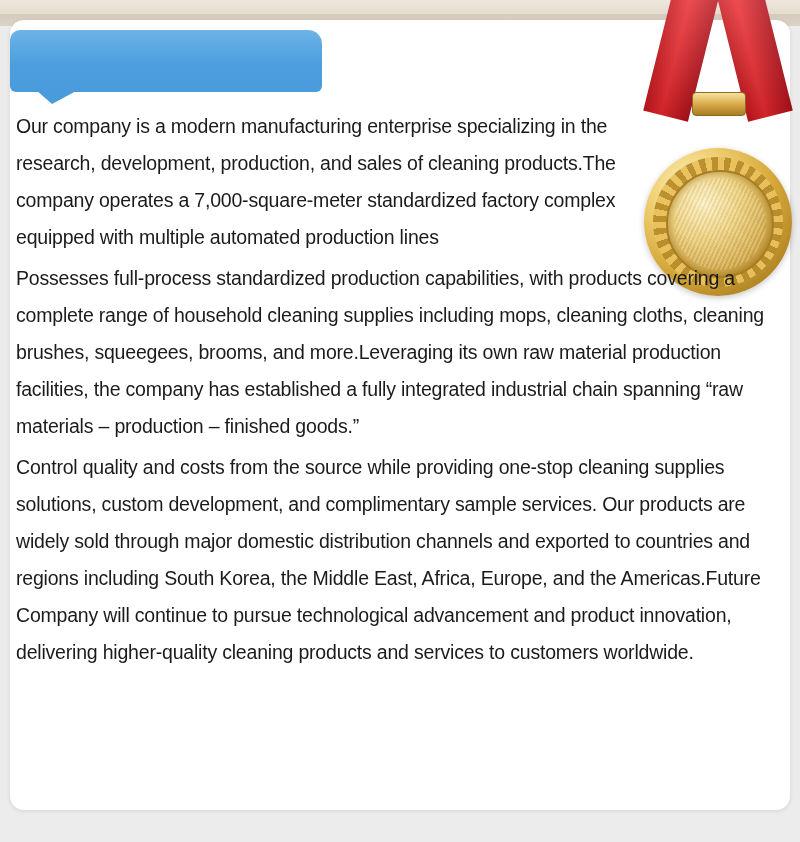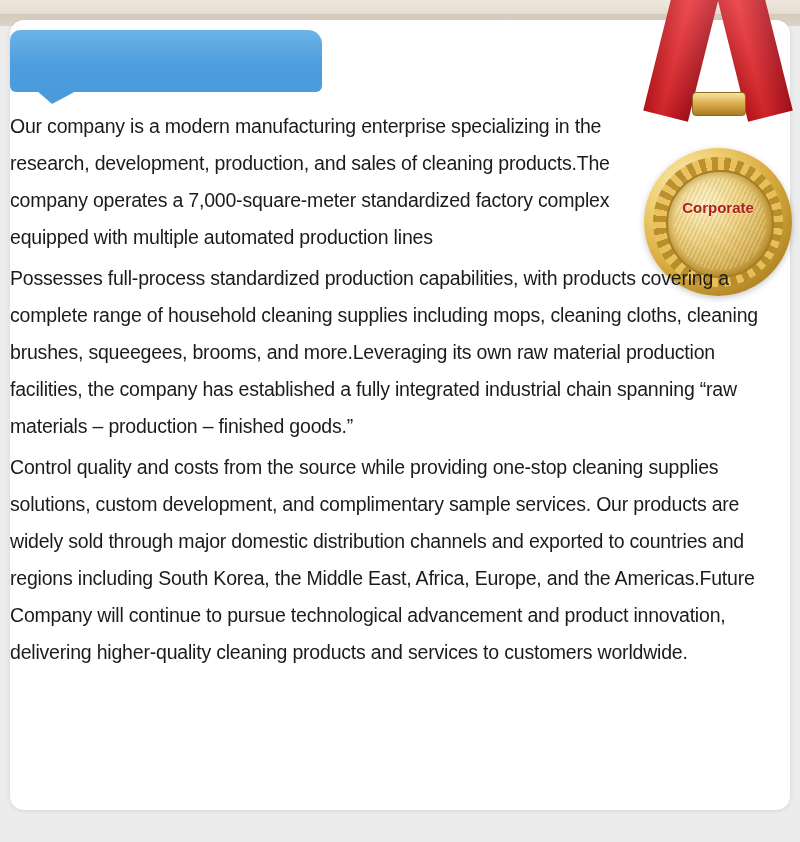"Our company is a modern" .body-text { left: 10px -> 16px }
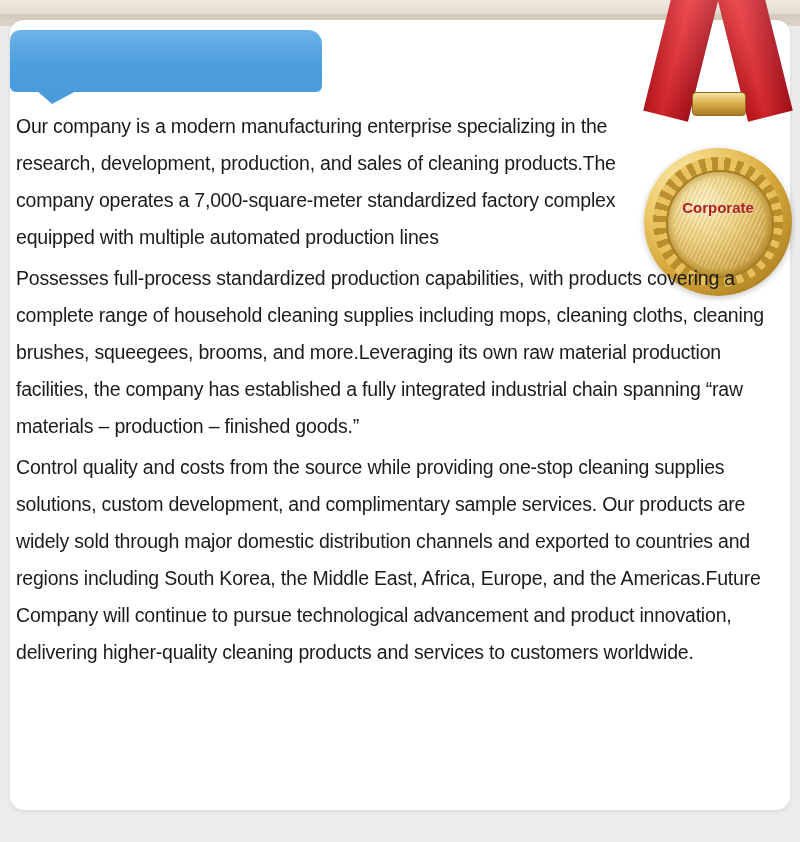"Corporate" div { html: <div>Corporate</div> -> none }
